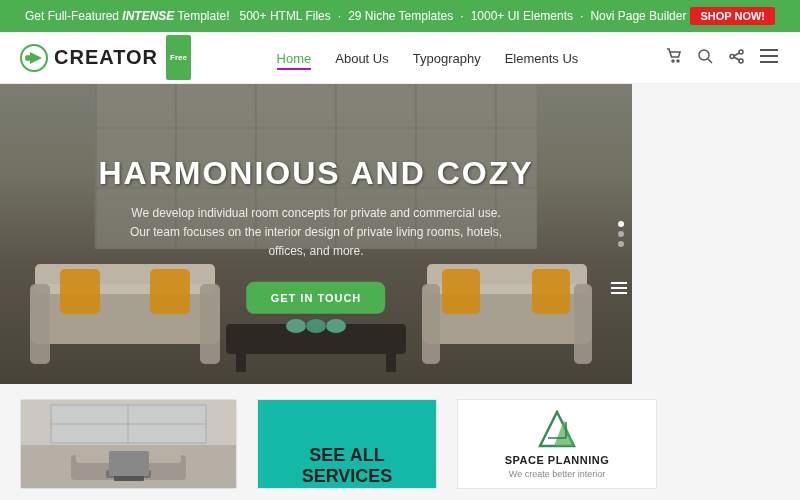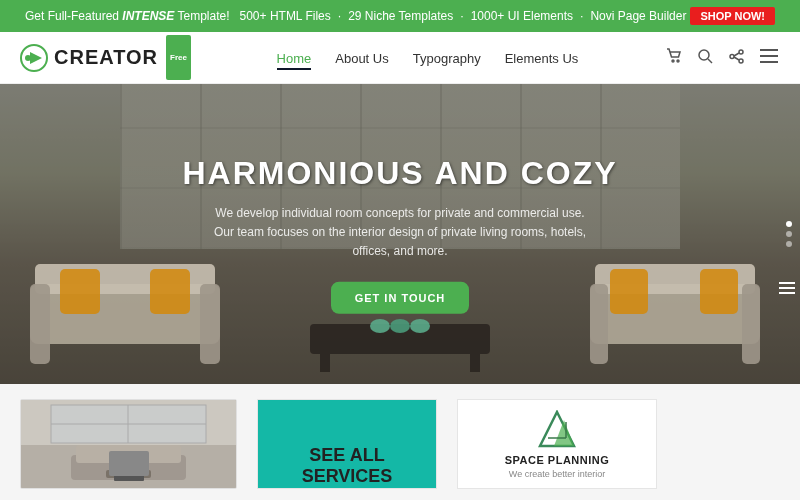"Home" .nav-links li.active a { border-bottom: 2px solid #0f172a -> 2px solid #a21caf }
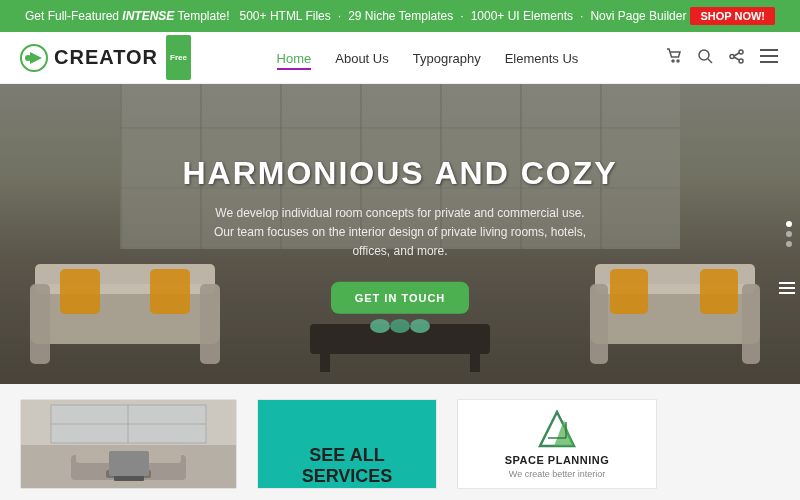"HARMONIOUS AND COZY" .hero { width: 800px -> 632px }
